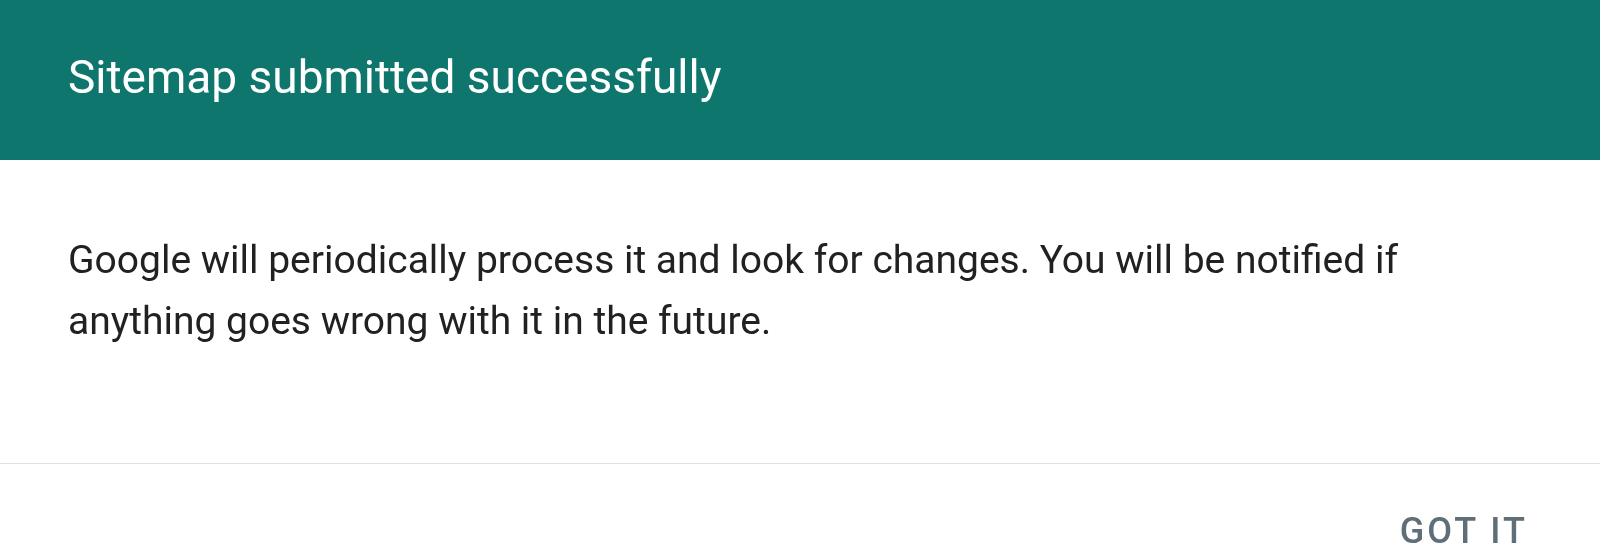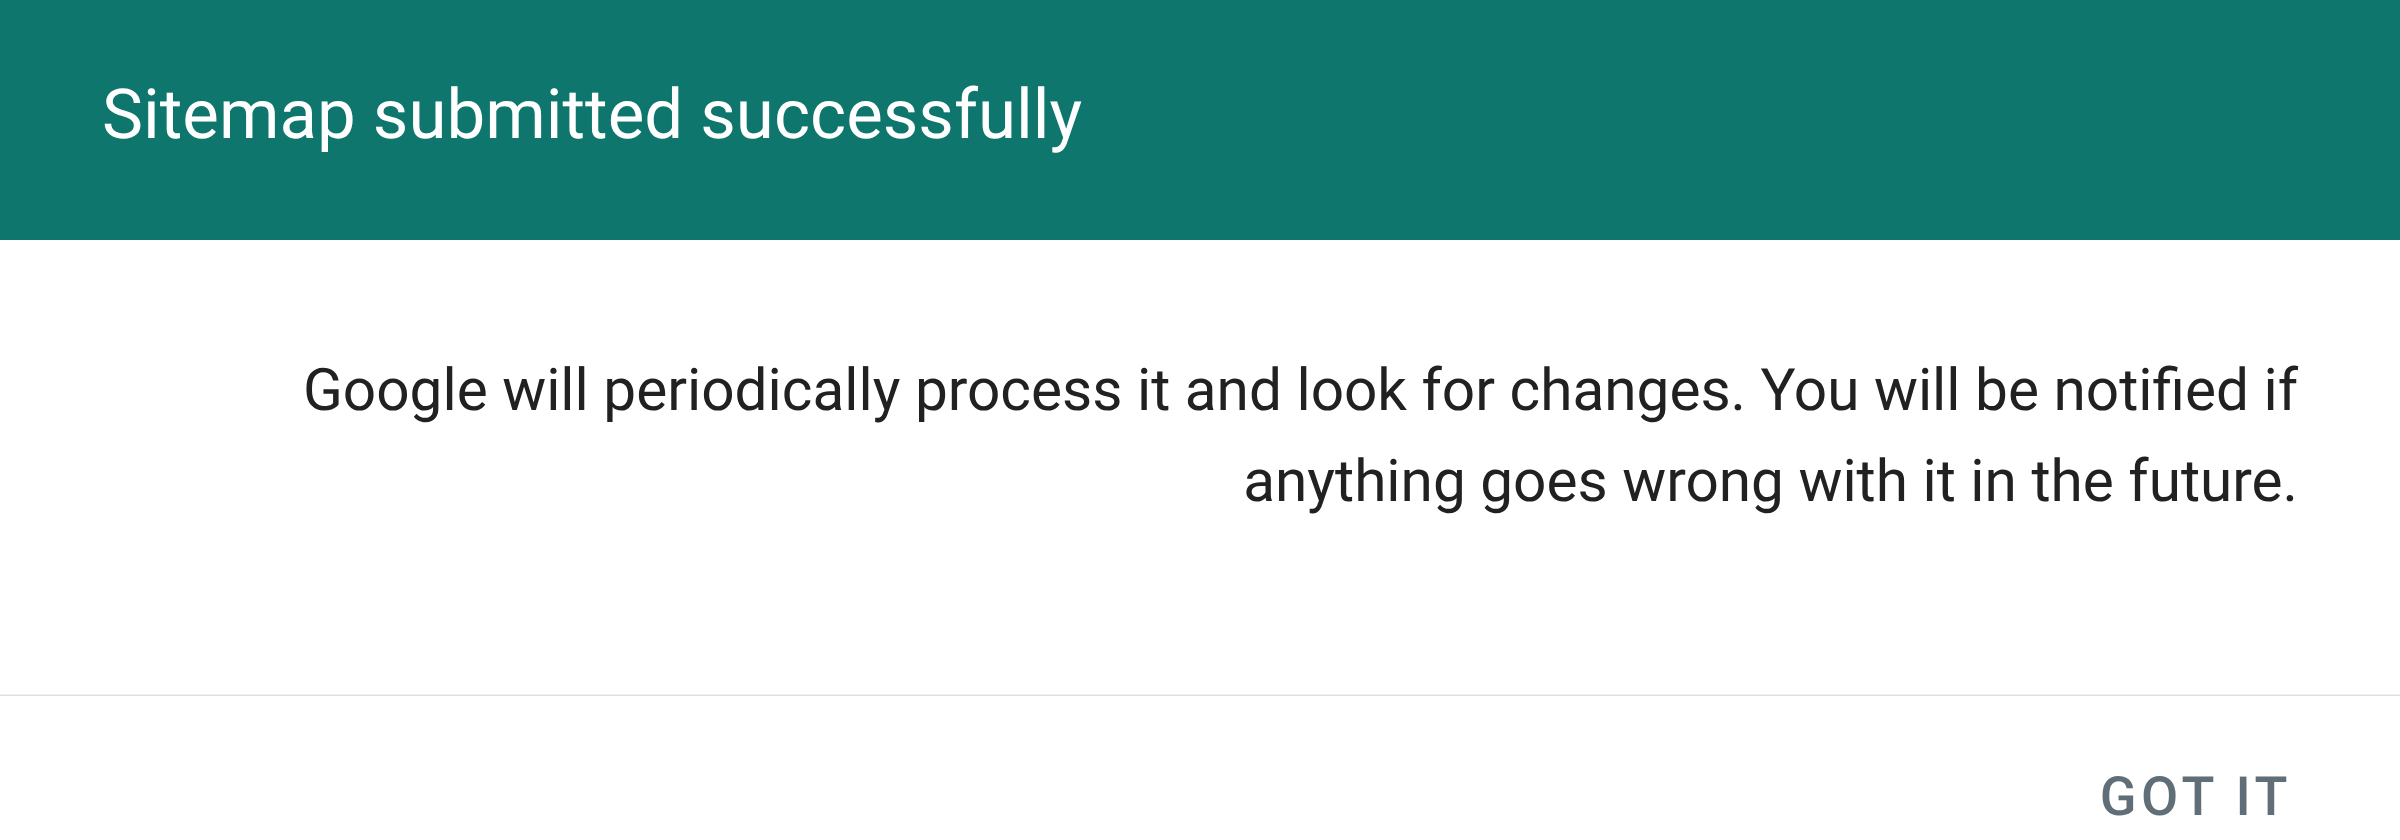"Google will periodically process it" .dialog-message { text-align: right -> none }
